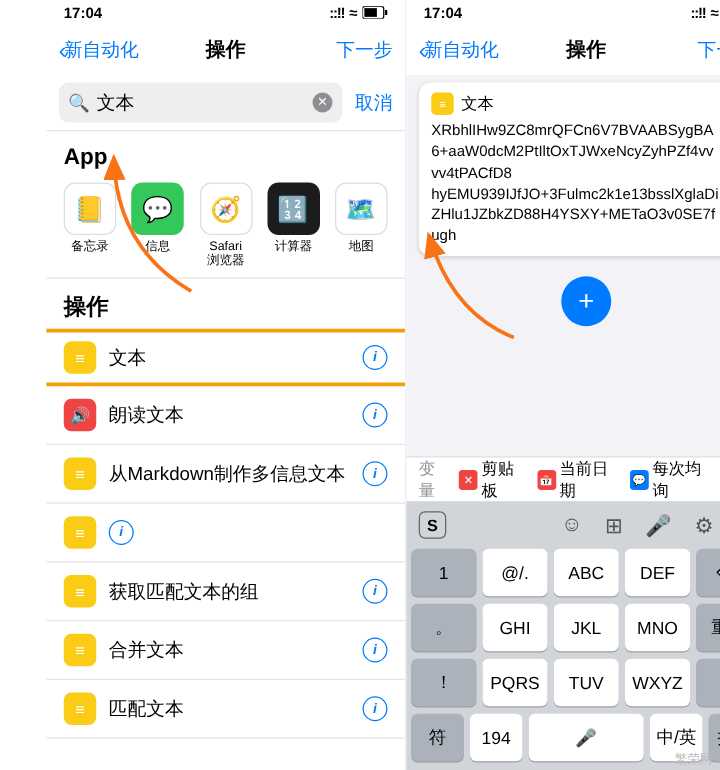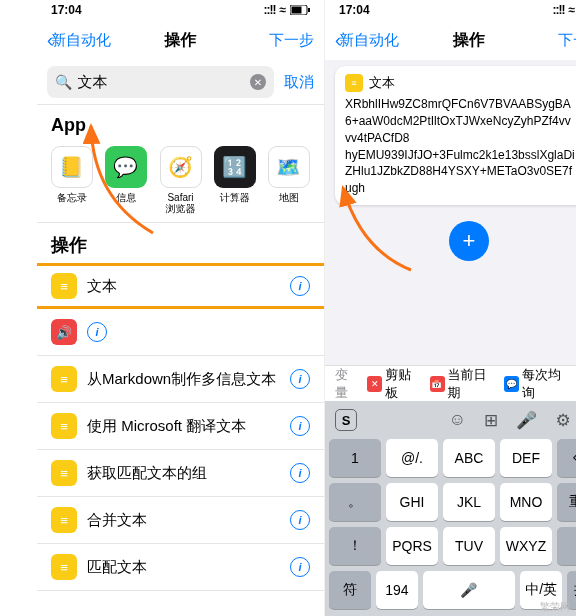"朗读文本" div.item-label { html: none -> <div>朗读文本</div> }
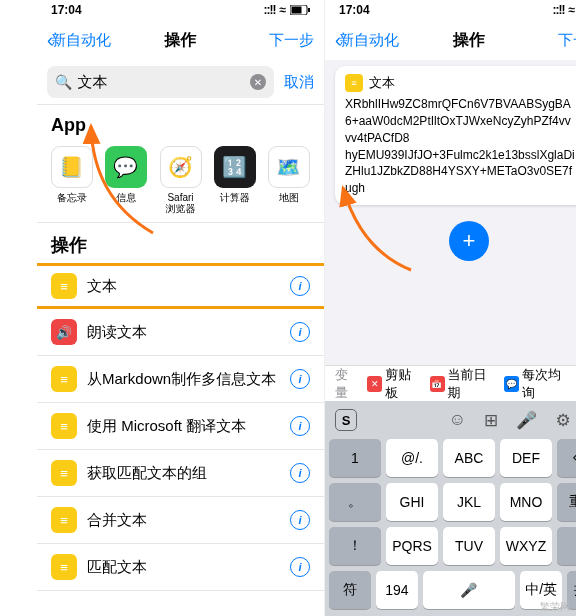"使用 Microsoft 翻译文本" div.item-label { html: <div>使用 Microsoft 翻译文本</div> -> none }
